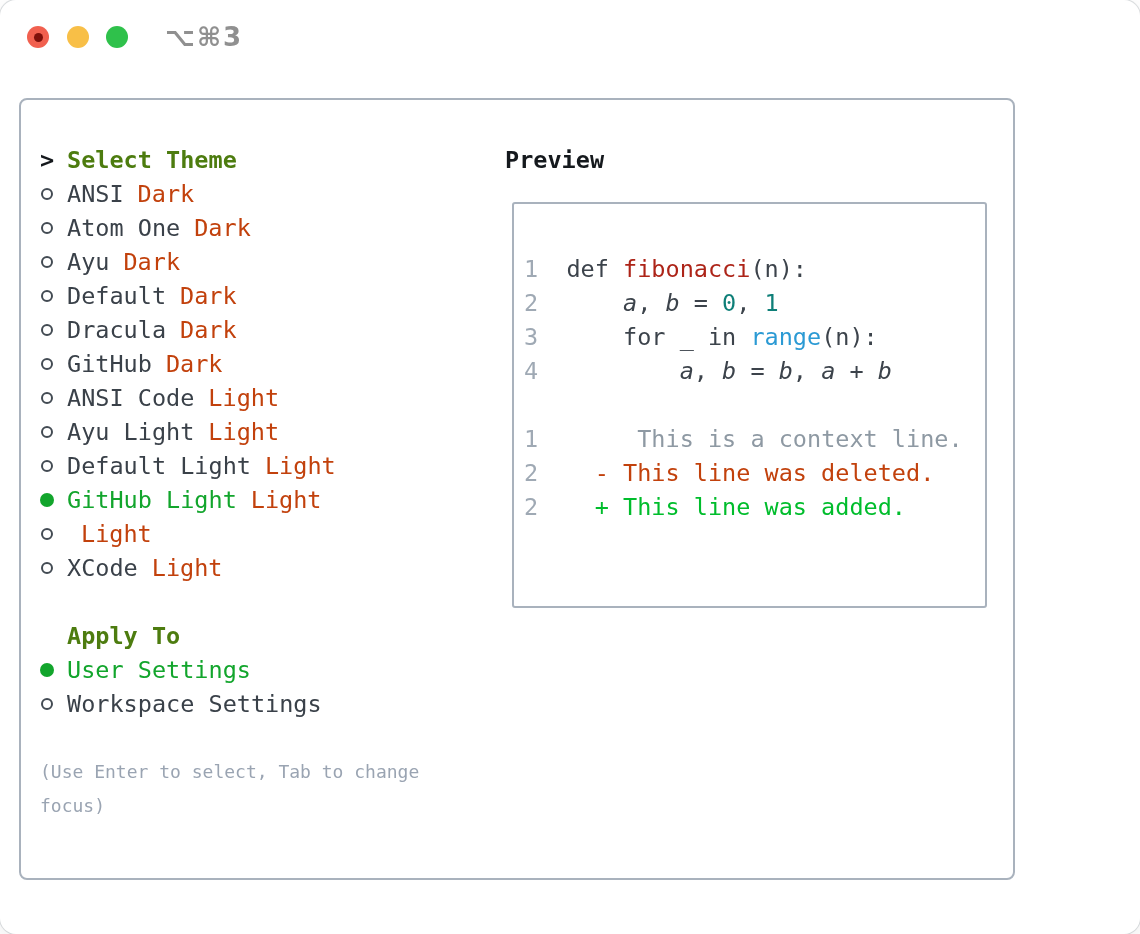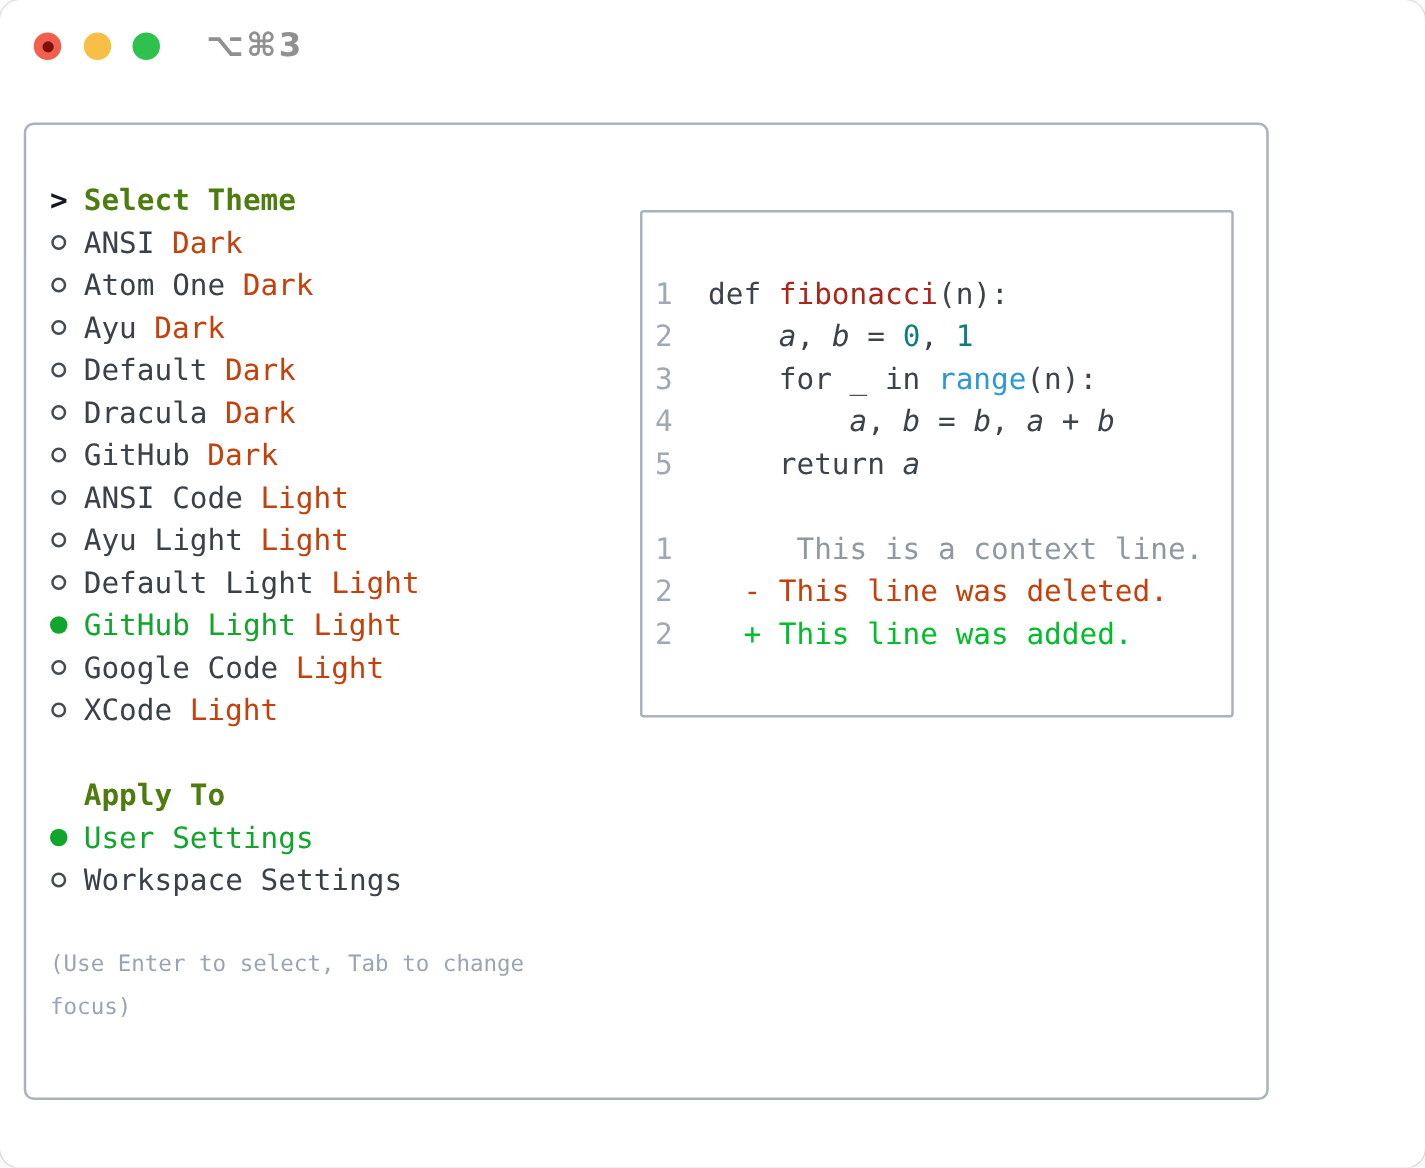"Preview" div.preview-title { html: none -> <div>Preview</div> }
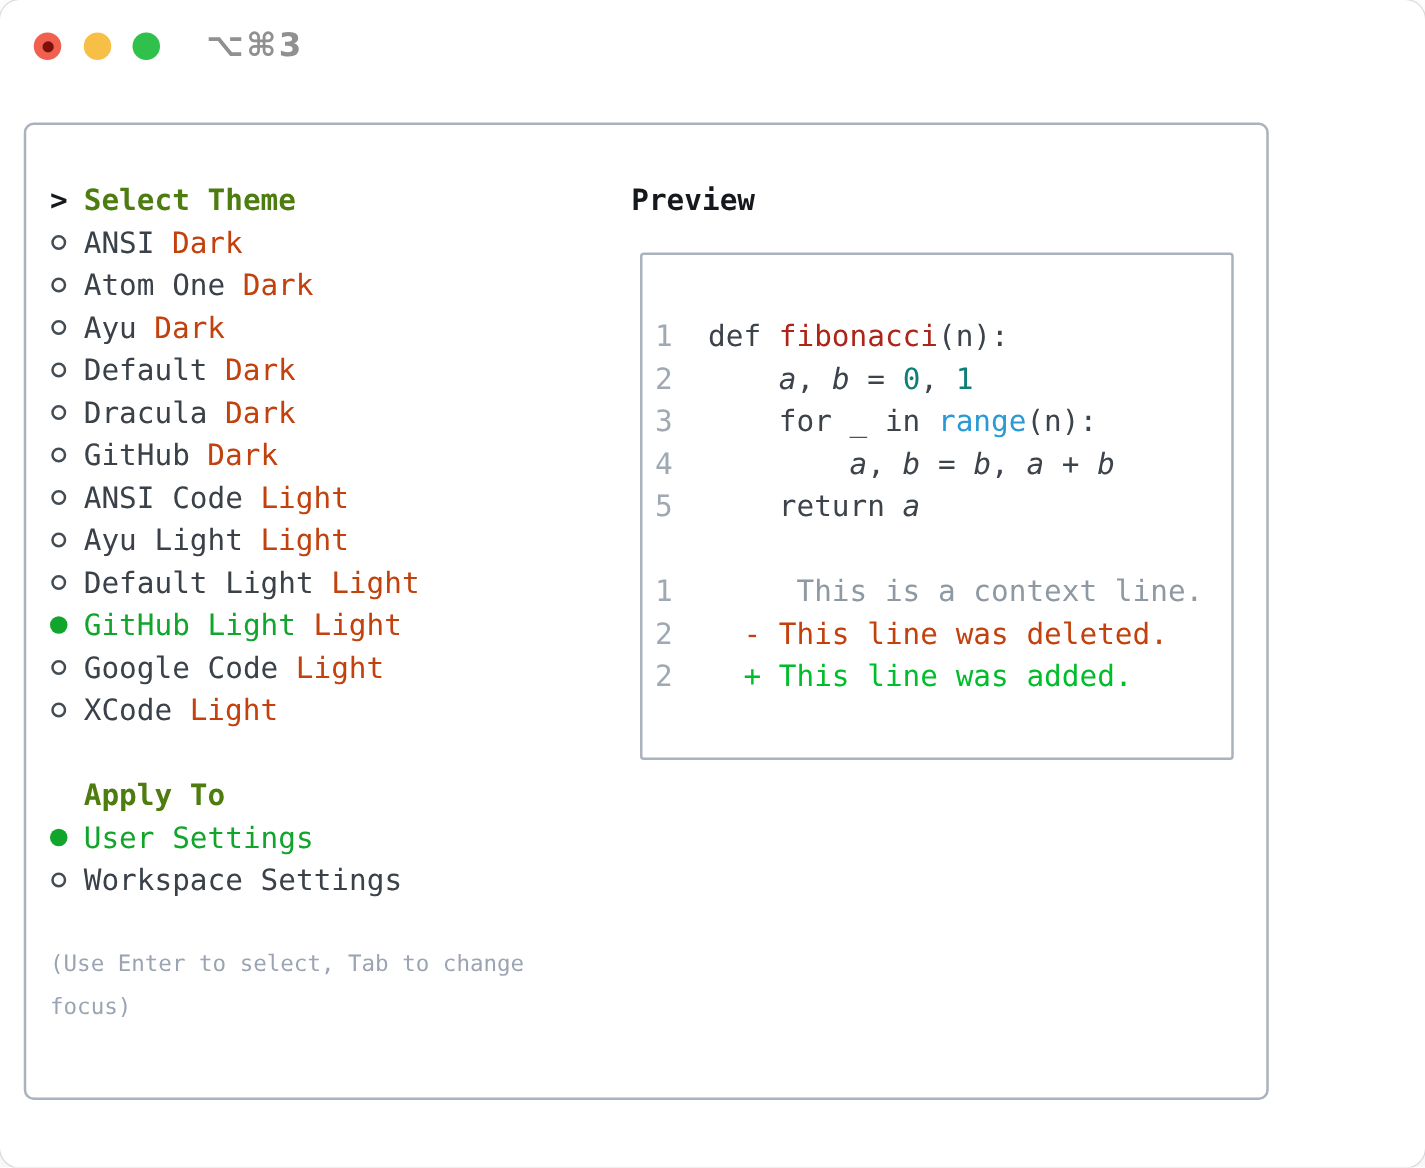"5 return a" div.code-line { html: <div><span>5</span><span> </span><span>return </span><span>a</span></div> -> none }
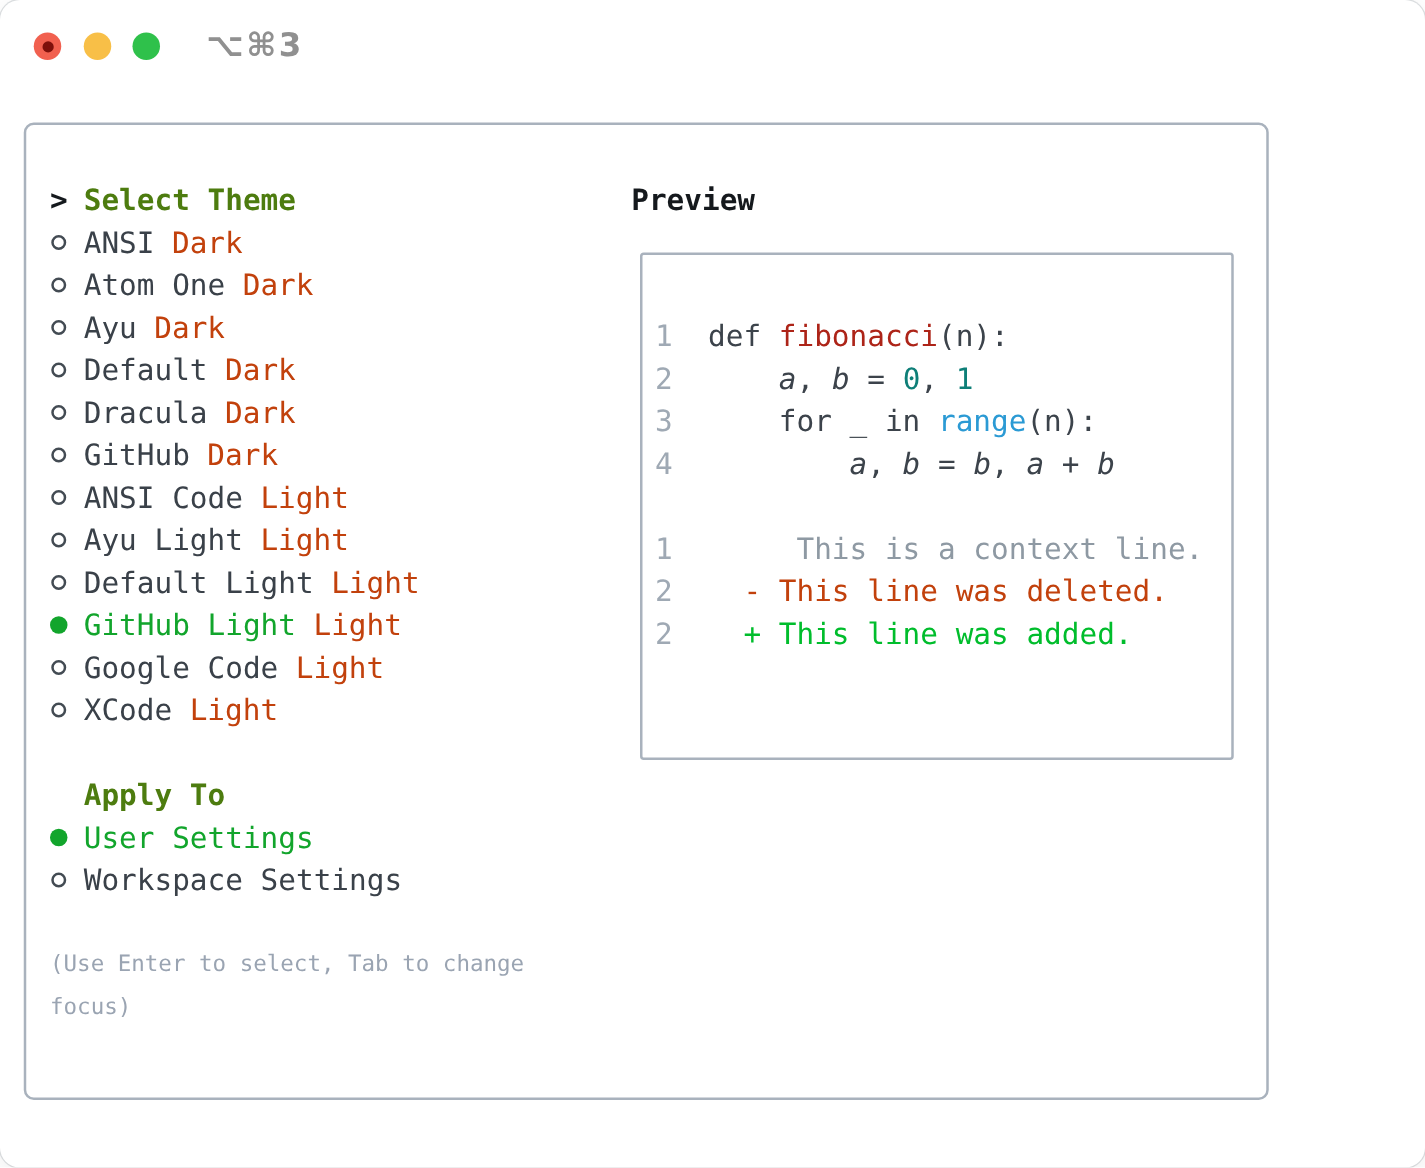"Google Code" span.name { html: <span>Google Code</span> -> none }
